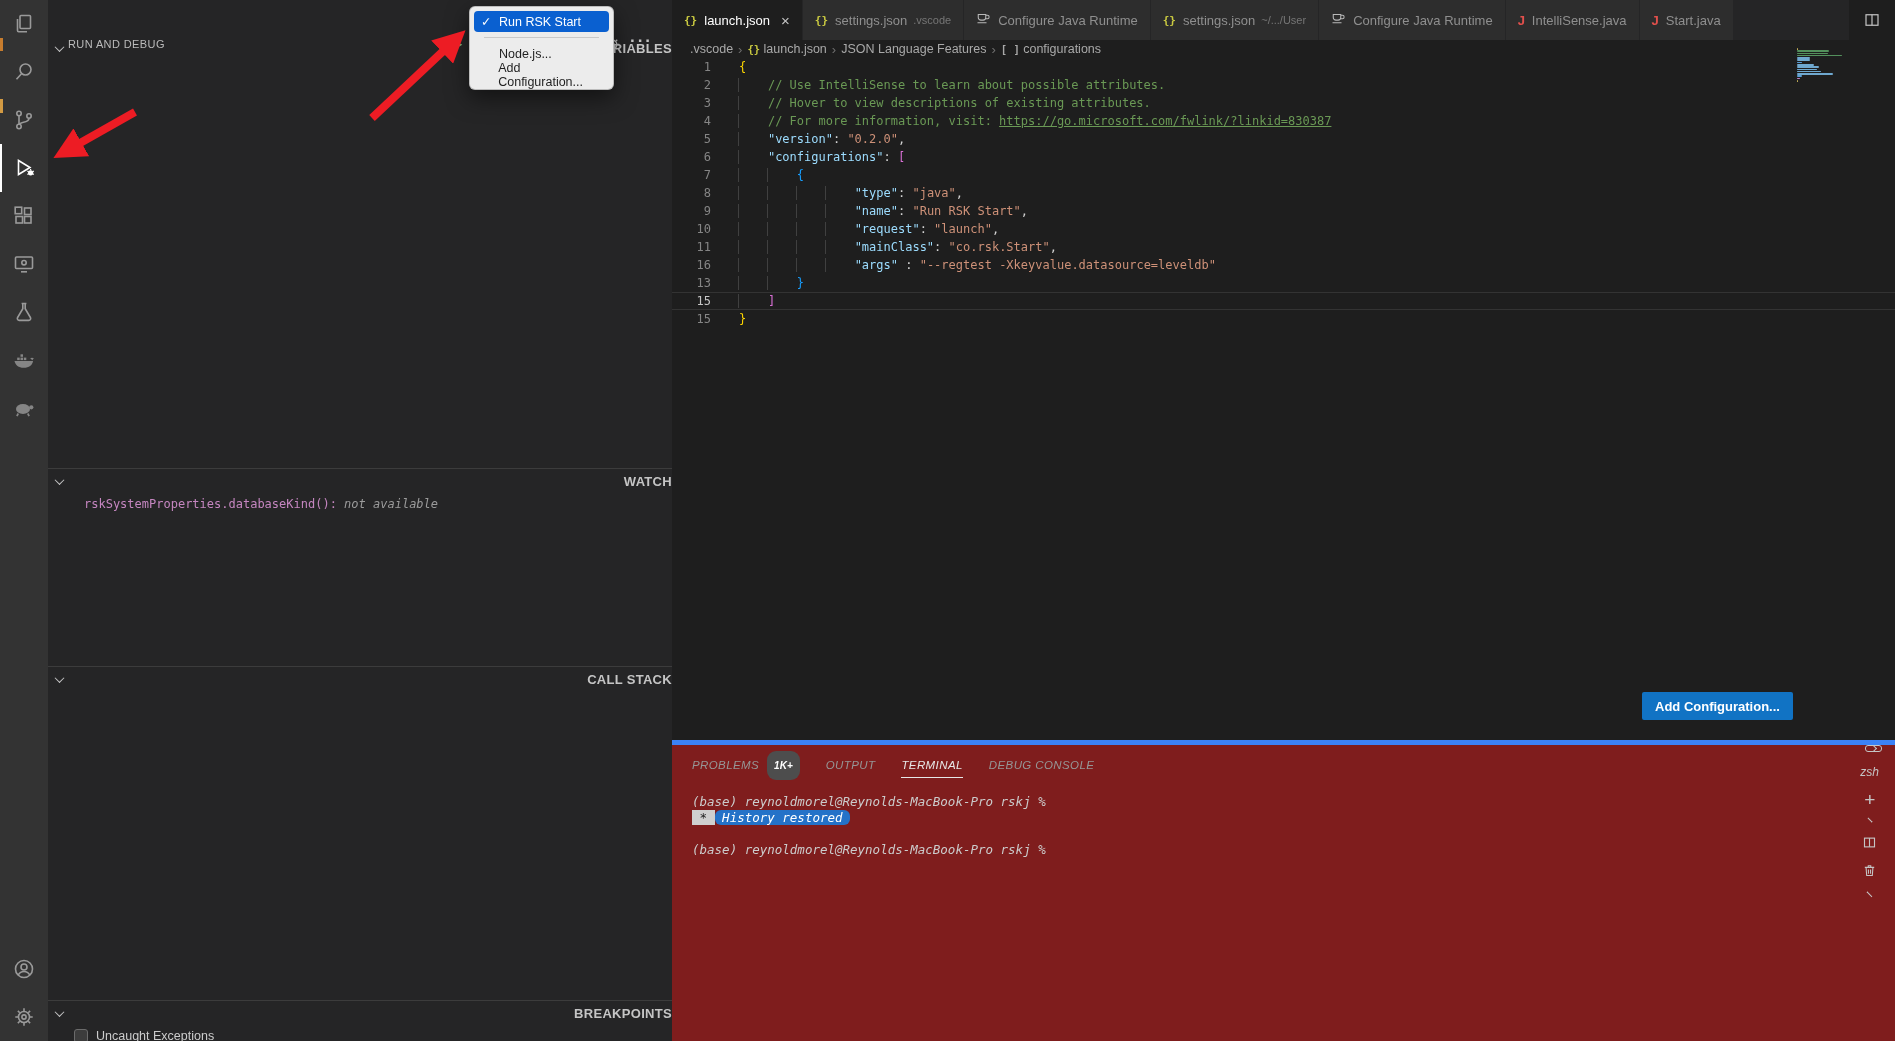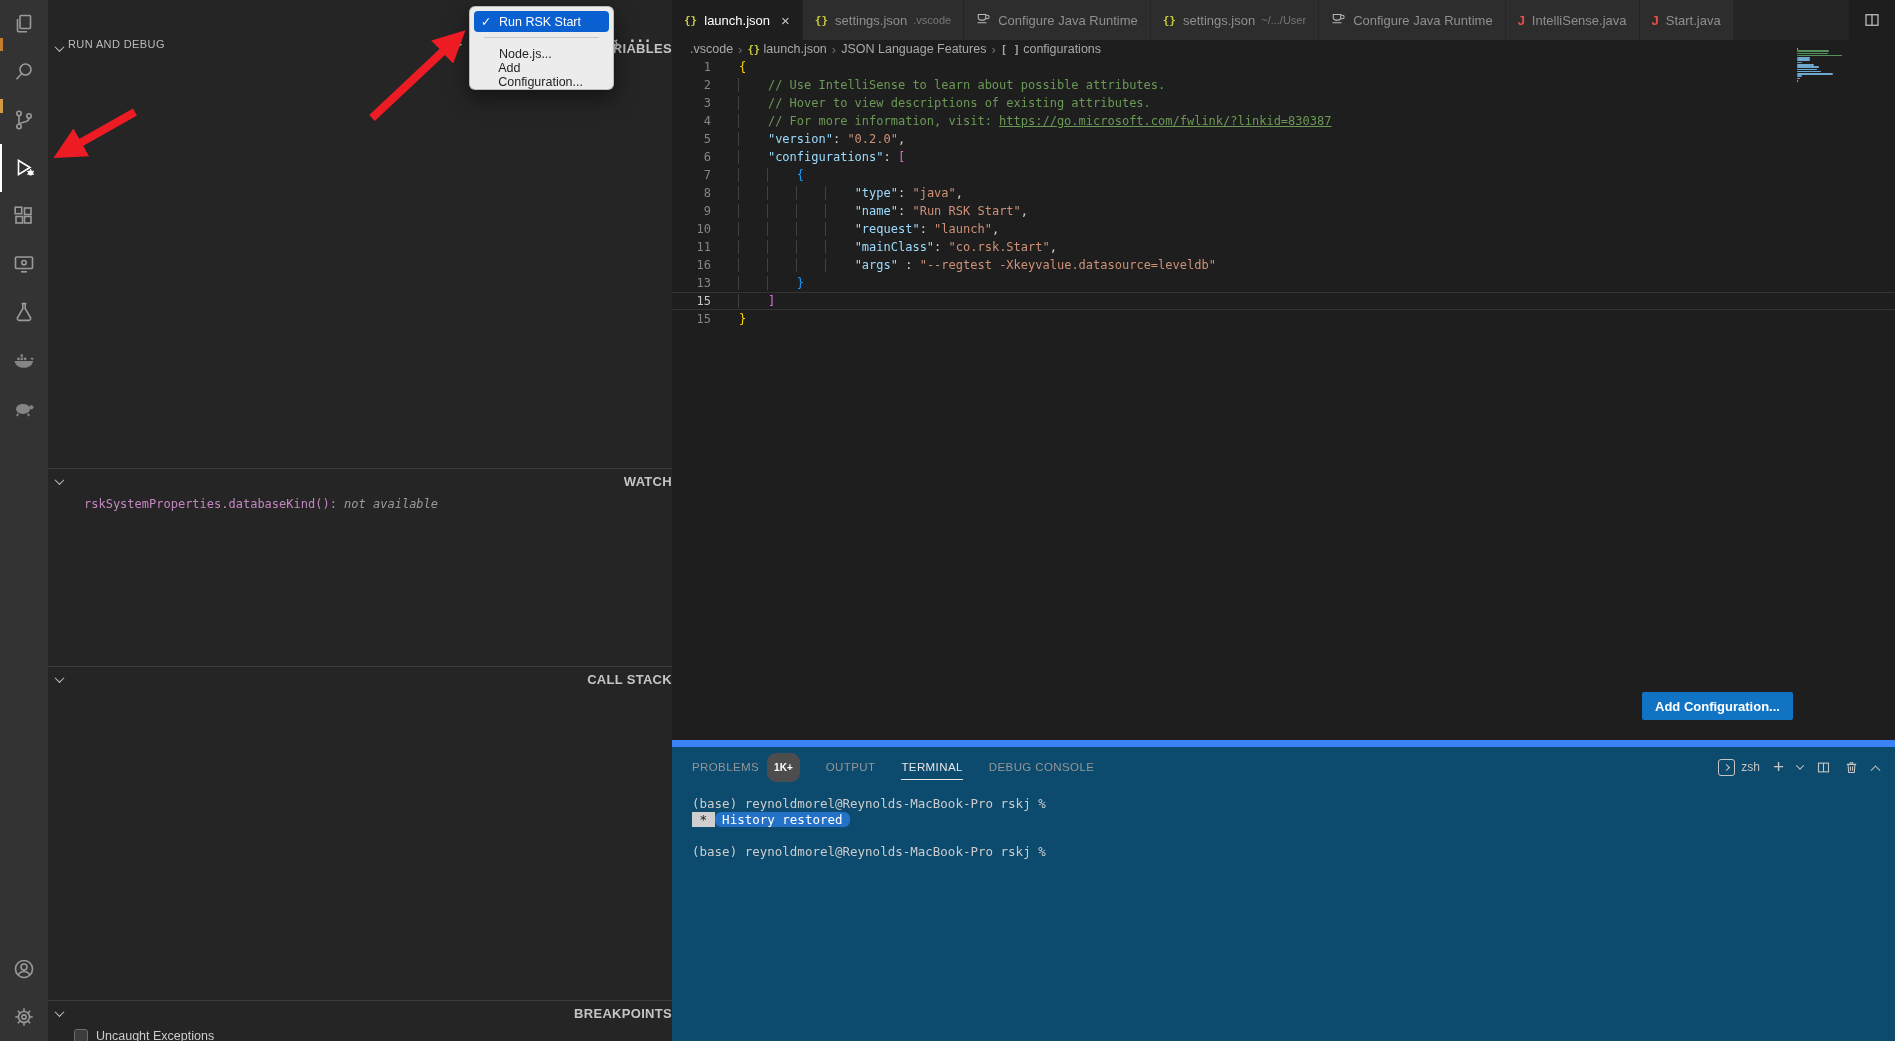"PROBLEMS" .panel { background: #0c4a6e -> #7f1d1d; border-top: 7px solid #3b82f6 -> 5px solid #3b82f6; font-style: none -> italic }
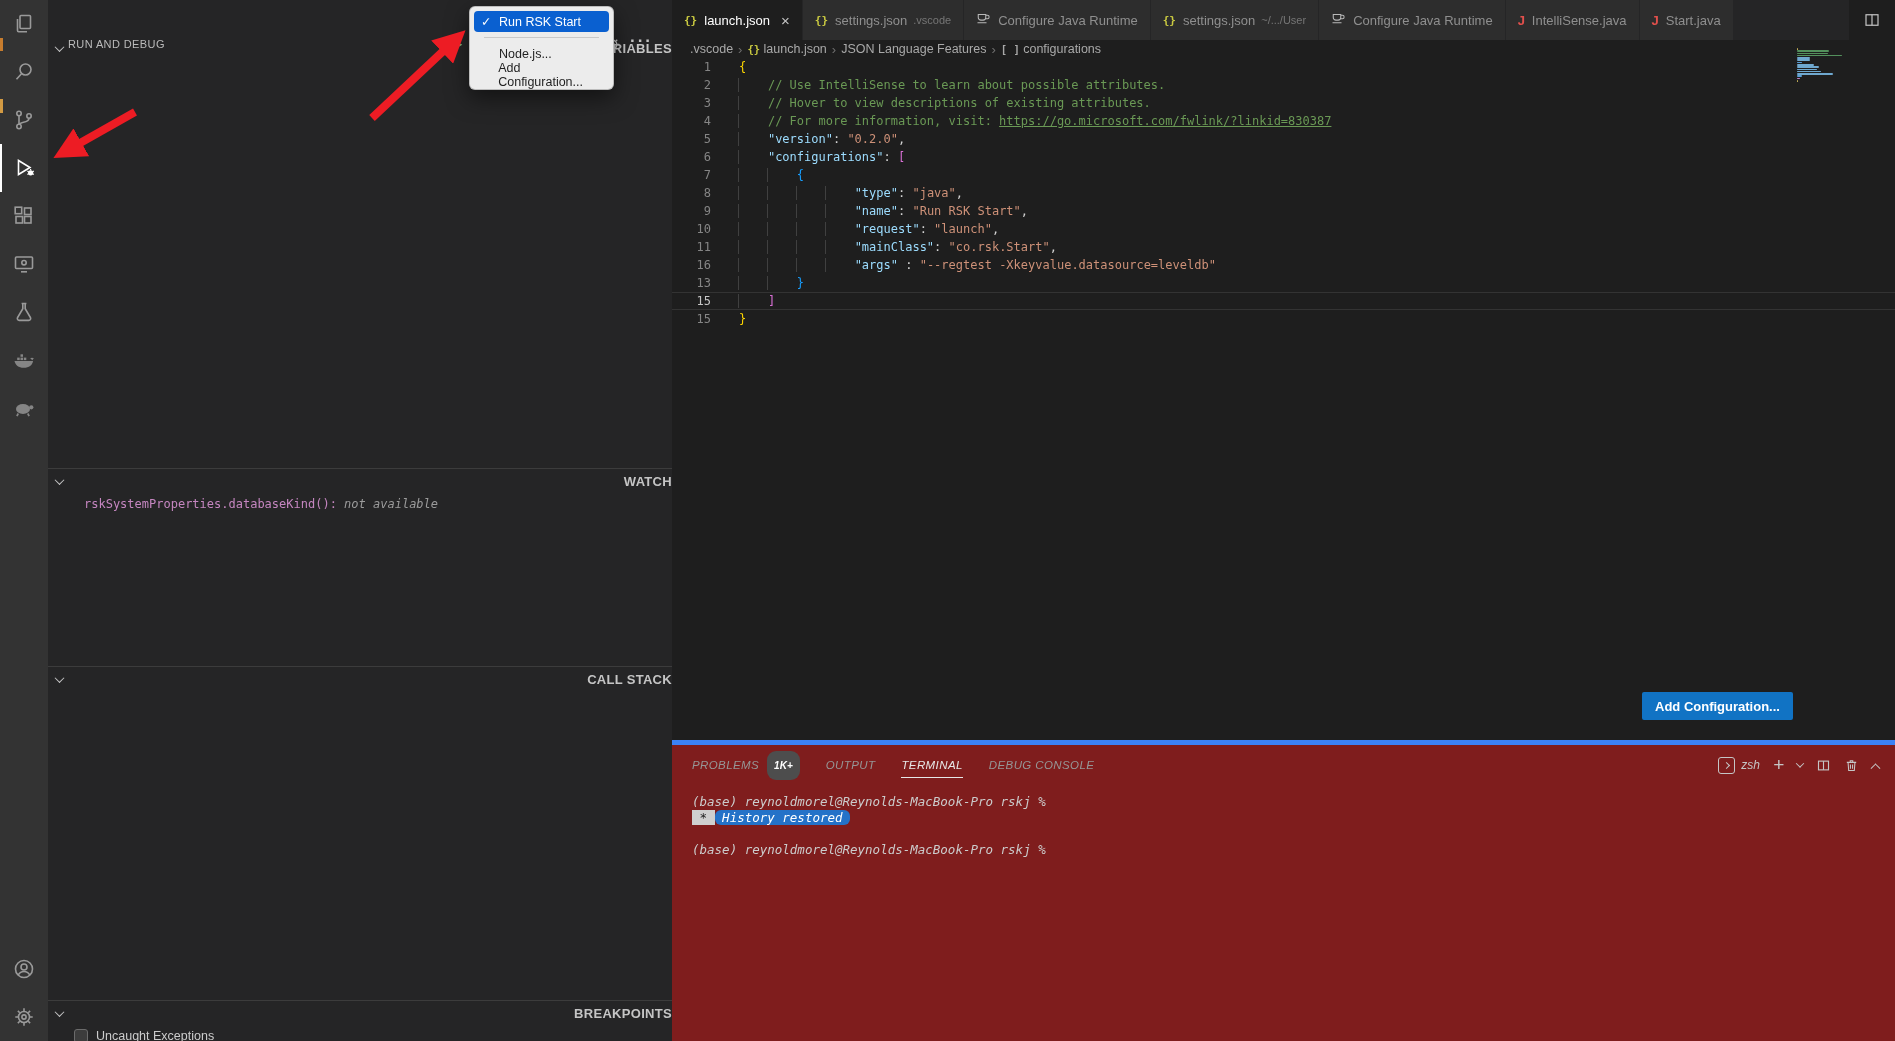"zsh" .panel-ctrls { flex-direction: none -> column }
